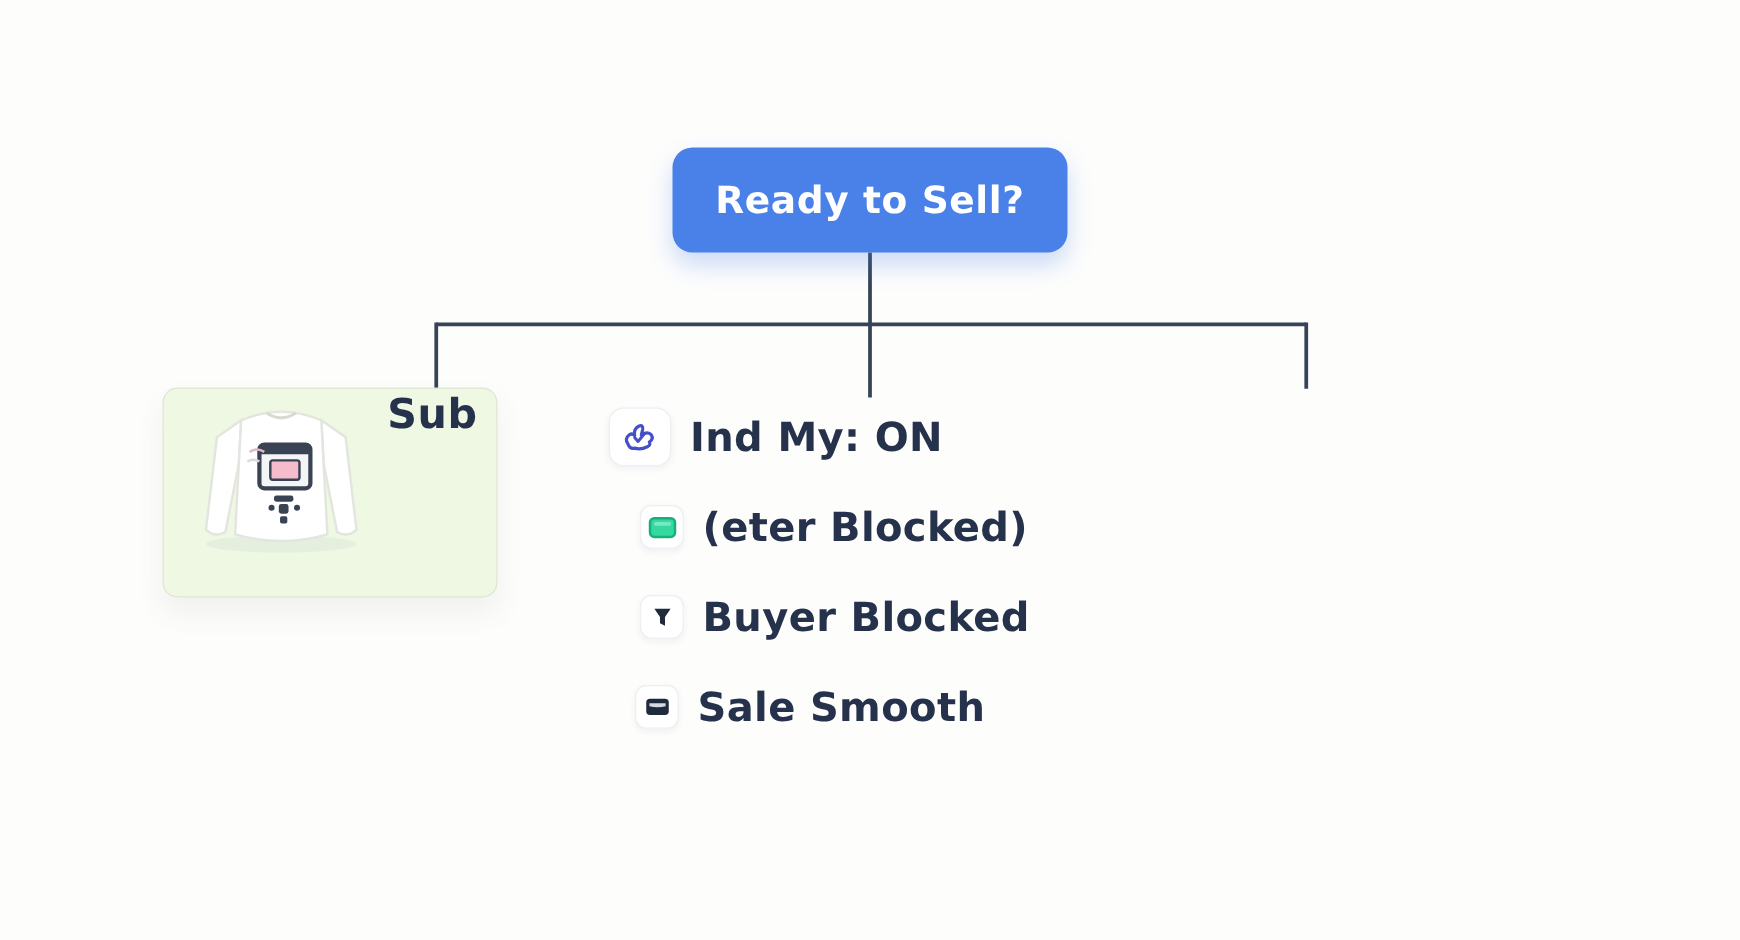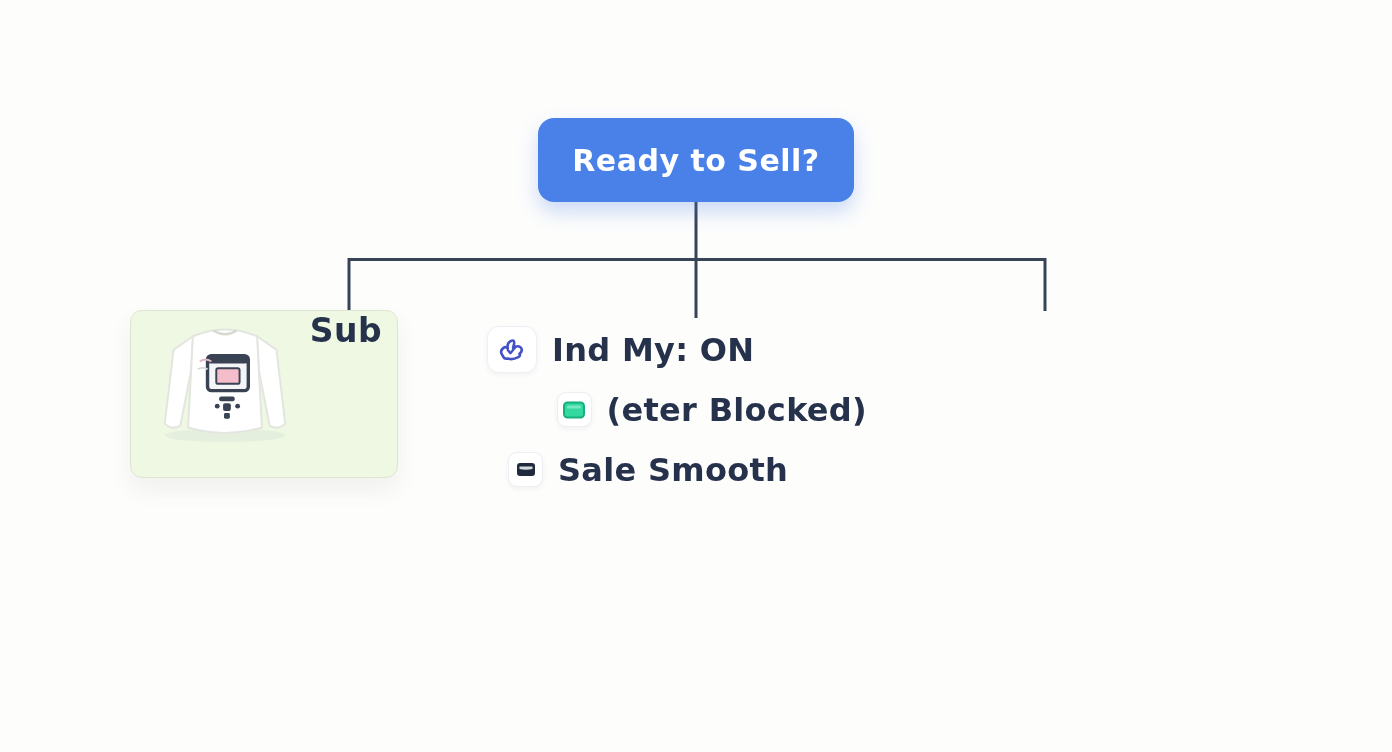"Ind My: ON" .list-middle { gap: 13px -> 25px }
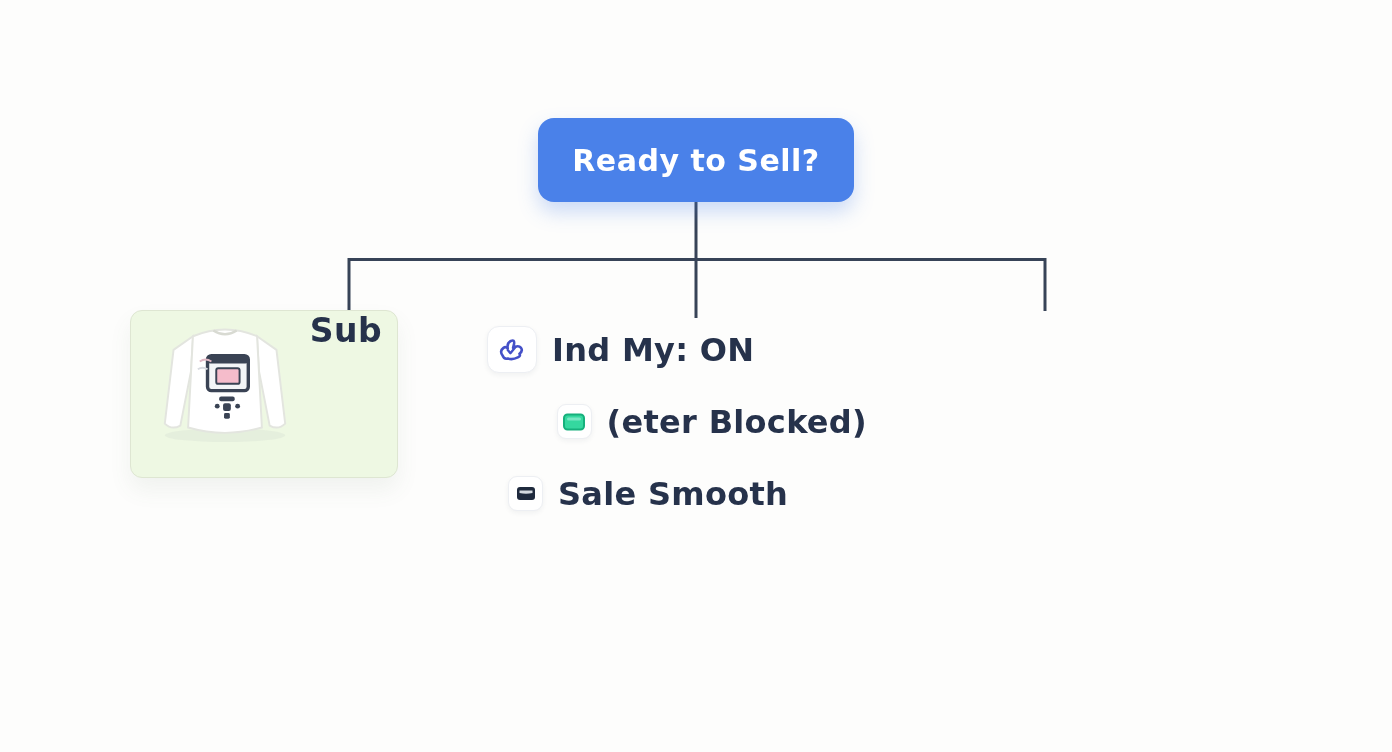"(eter Blocked)" .list-row.indent-a { justify-content: flex-end -> none }
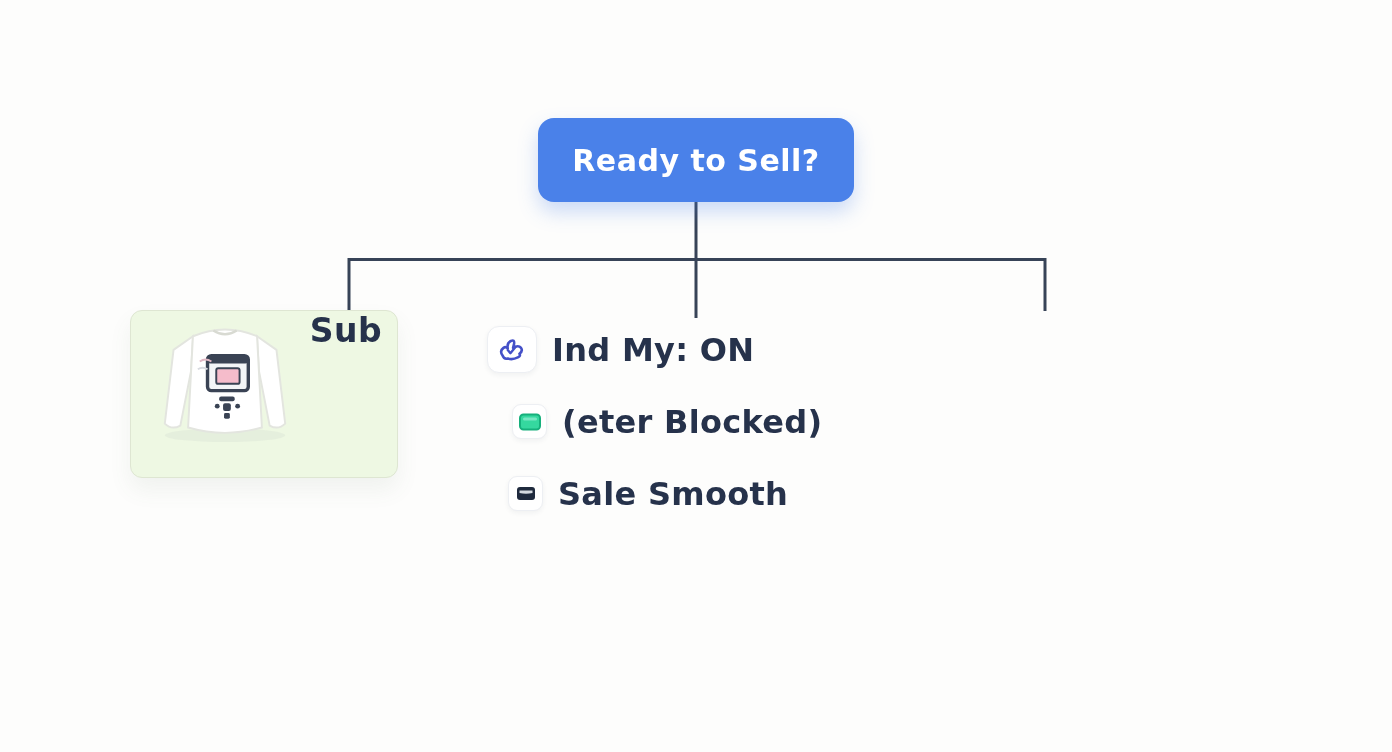"Buyer Blocked" div.list-row { html: none -> <div> <span> <svg> <path></path> </svg> </span> <span>Buyer Blocked</span> </div> }
